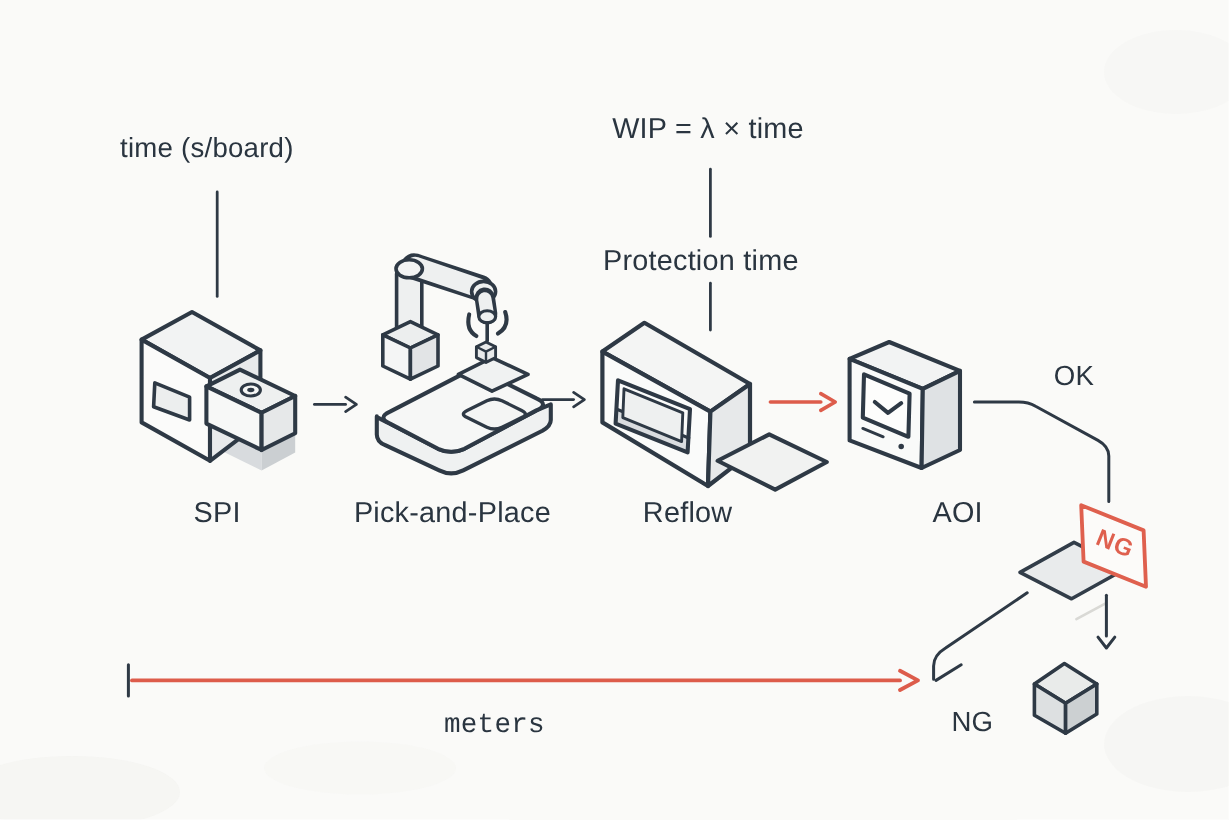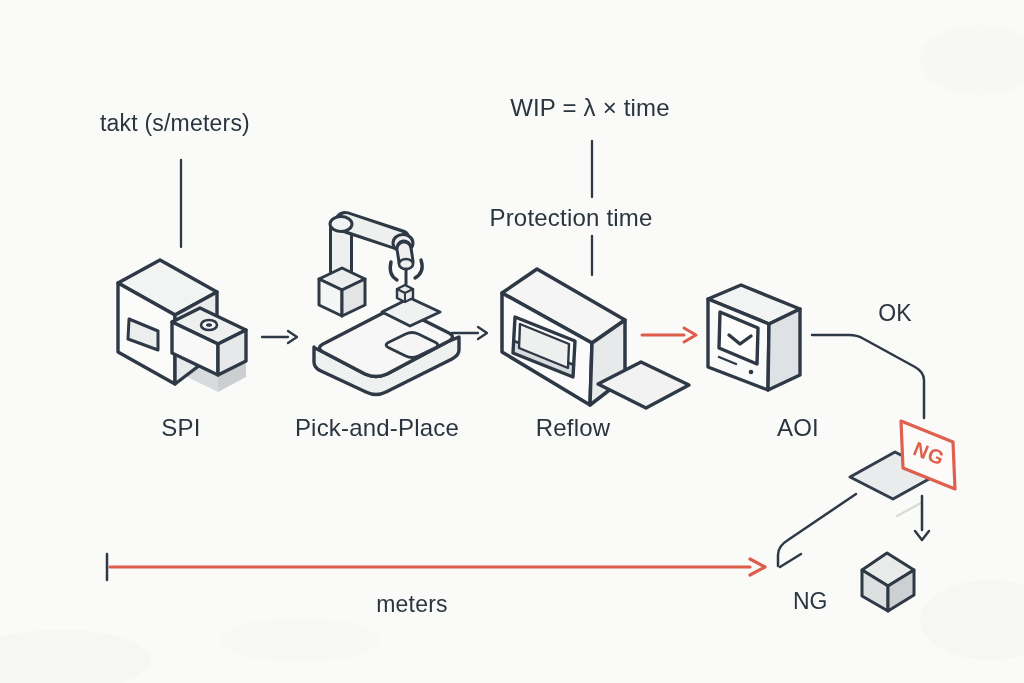"takt (s/meters)" div.lbl { text: takt (s/meters -> time (s/board }
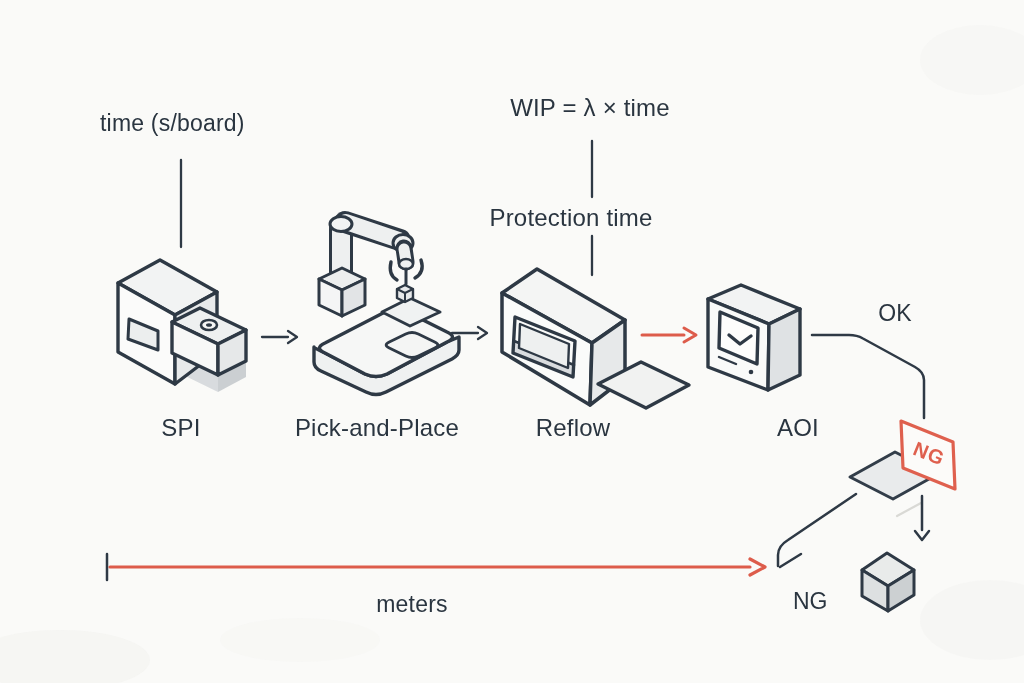"Protection time" div.lbl { left: 571px -> 584px }
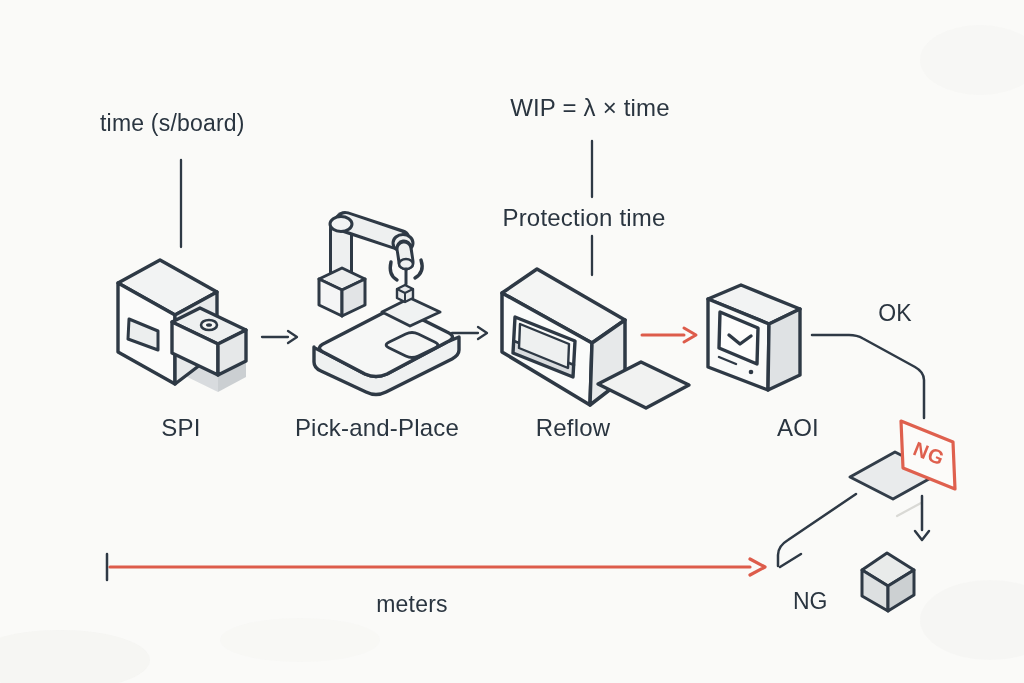"meters" div.lbl { font-family: none -> Liberation Mono, monospace }
